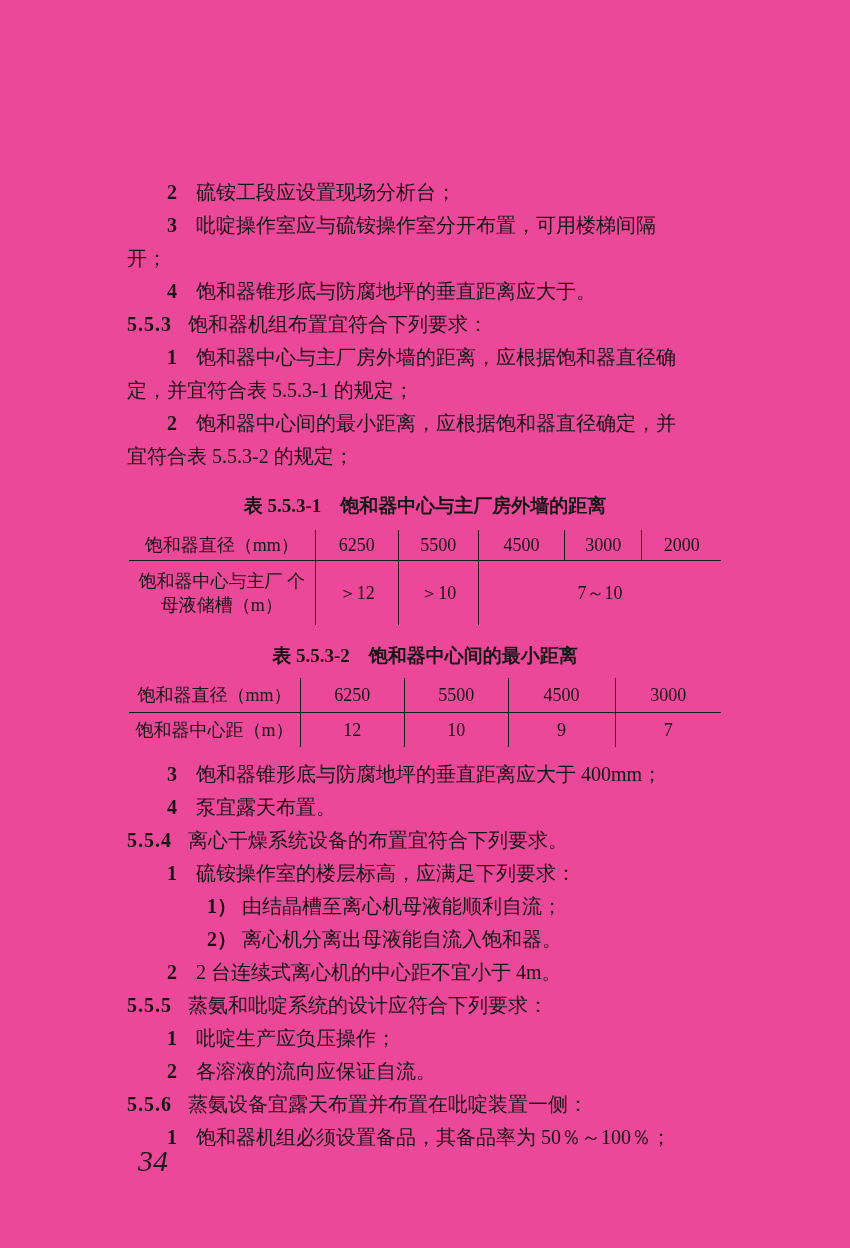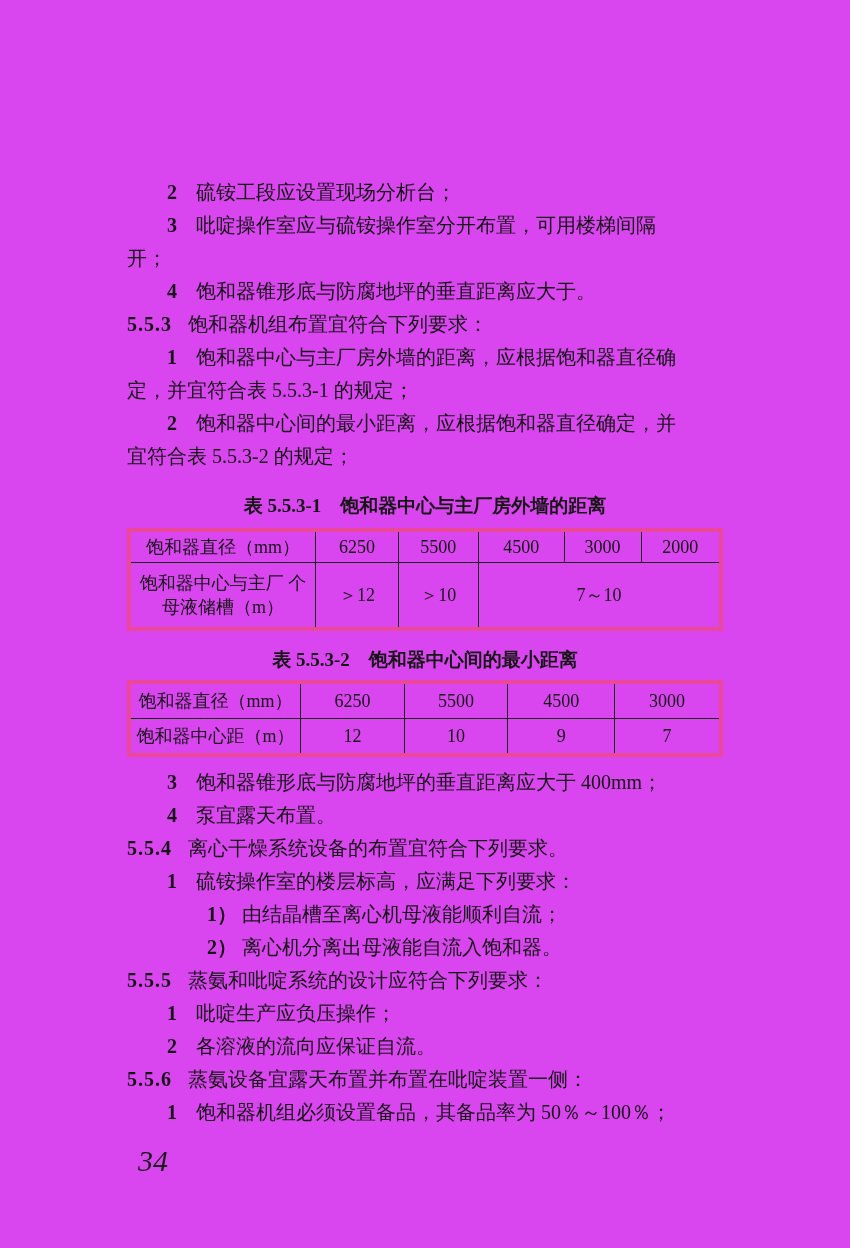"2 硫铵工段应设置现场分析台；" .page { background: #d946ef -> #ec4899 }
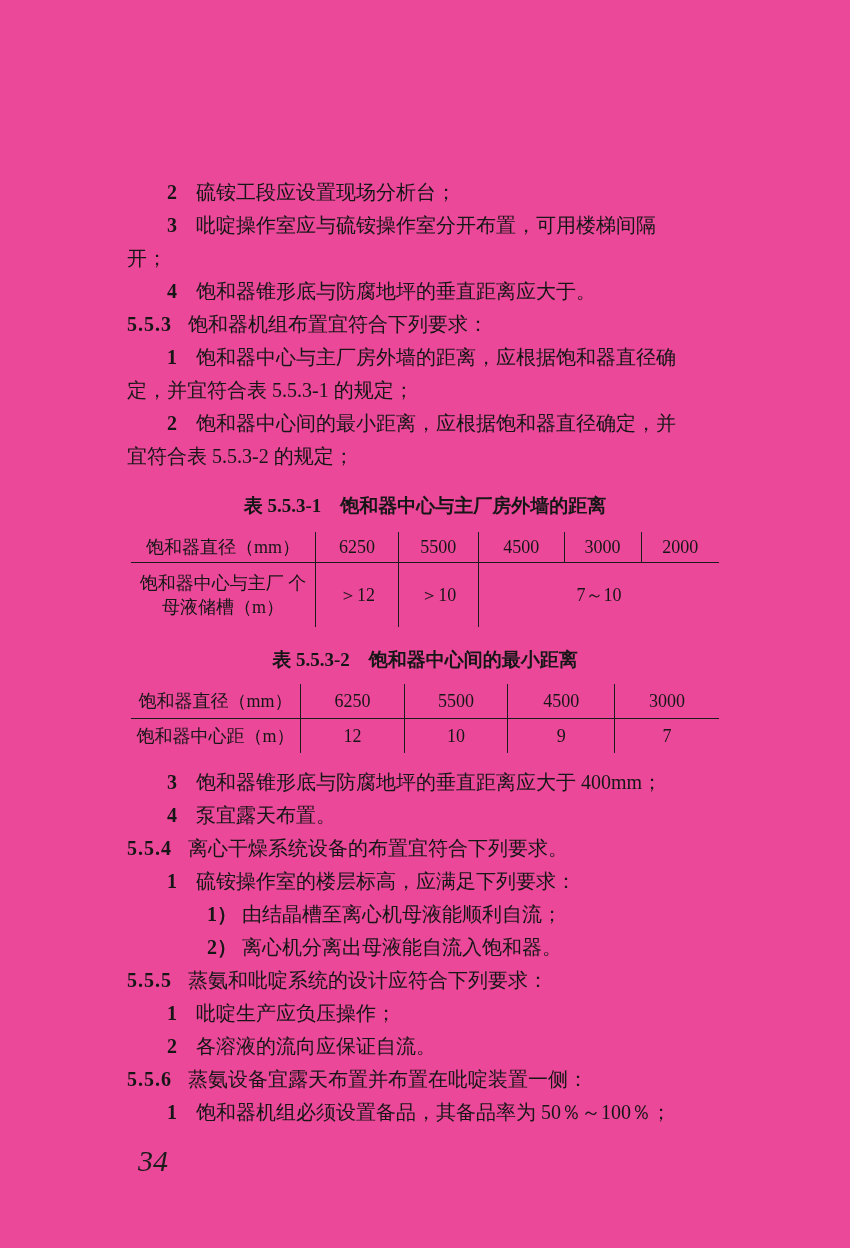"饱和器直径（mm）" table { border: 4px solid #ec4899 -> 2px solid #ec4899 }
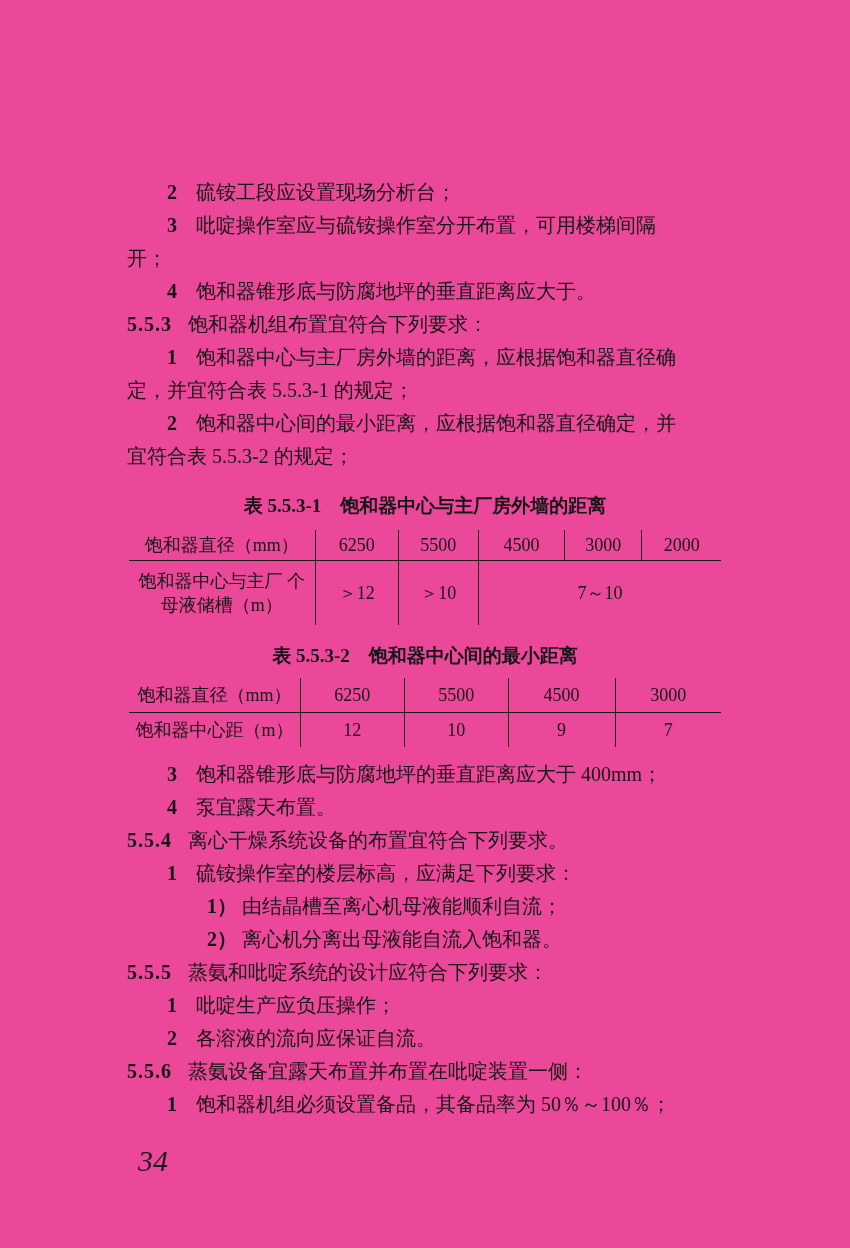"2 2 台连续式离心机的中心距不宜小于 4m。" p.p-item { html: none -> <p><span>2</span><span>2 台连续式离心机的中心距不宜小于 4m。</span></p> }
